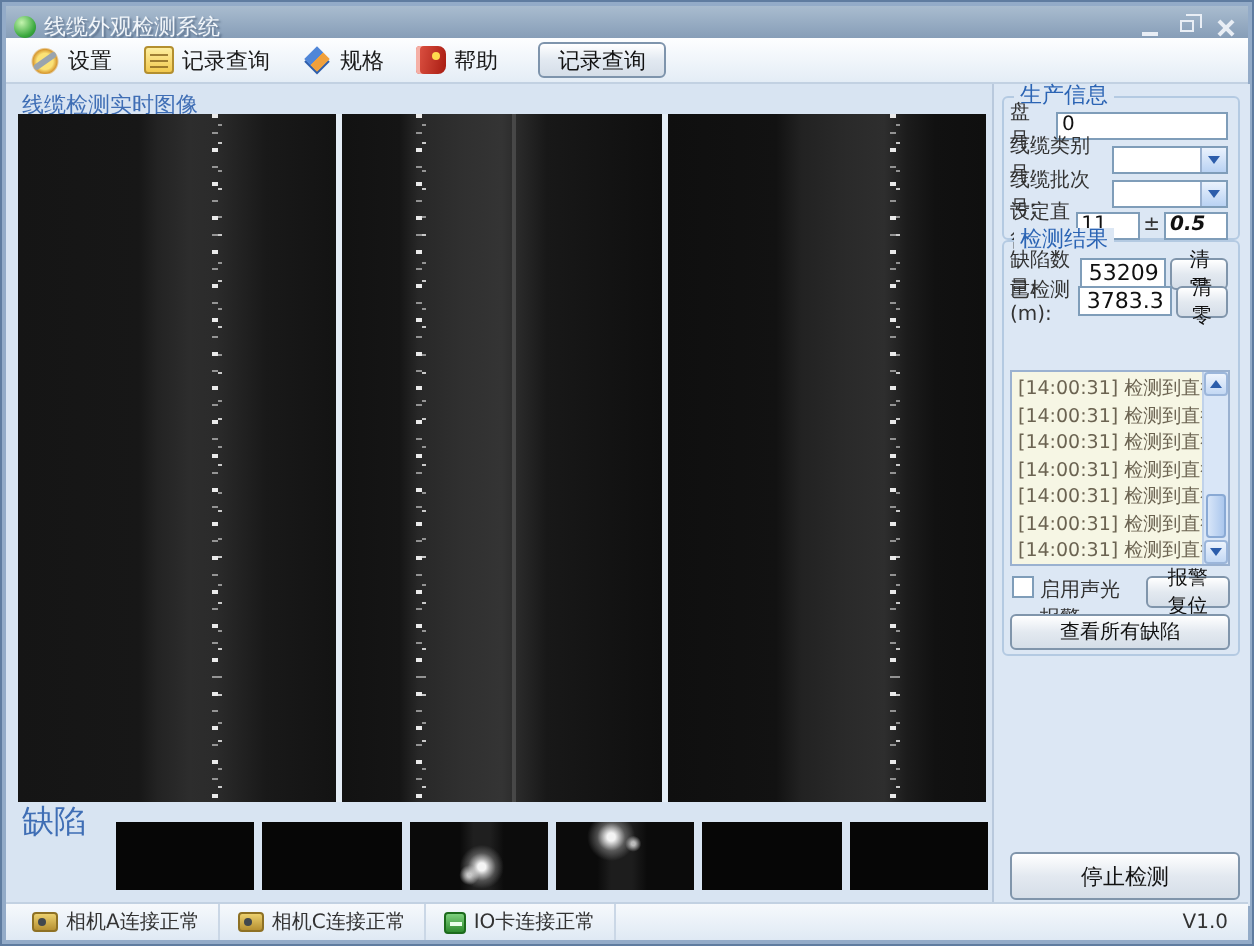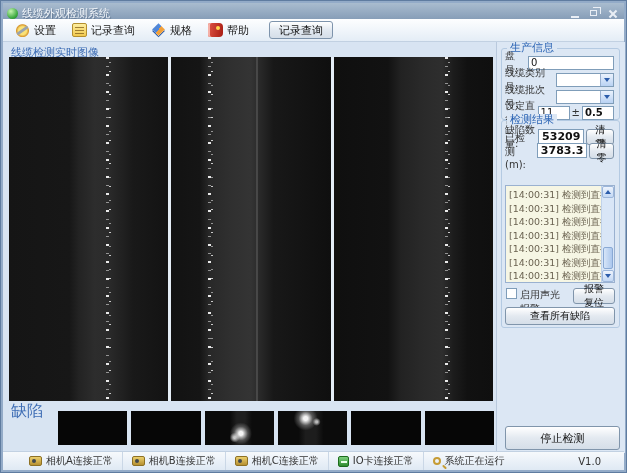"0.5" input.tb { font-style: none -> italic }
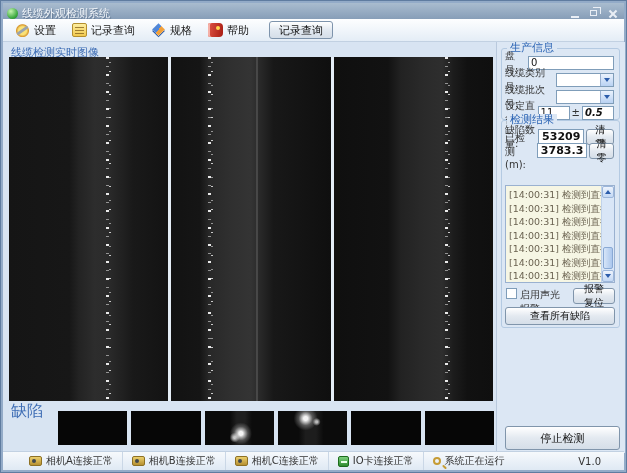"53209" .valuebox { font-weight: bold -> normal }
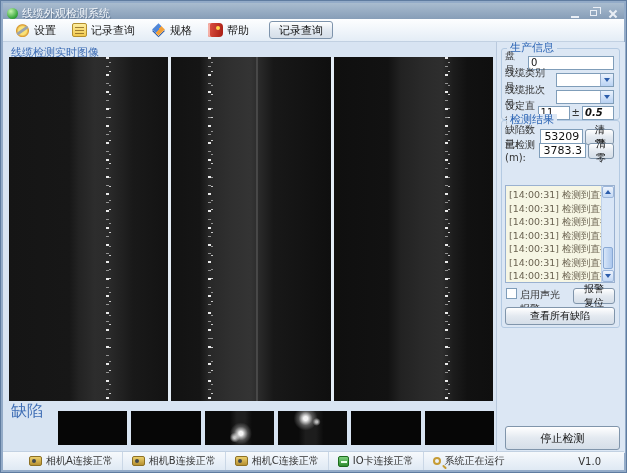"相机A连接正常" .statusbar { padding: 0 17px -> 0 4px }
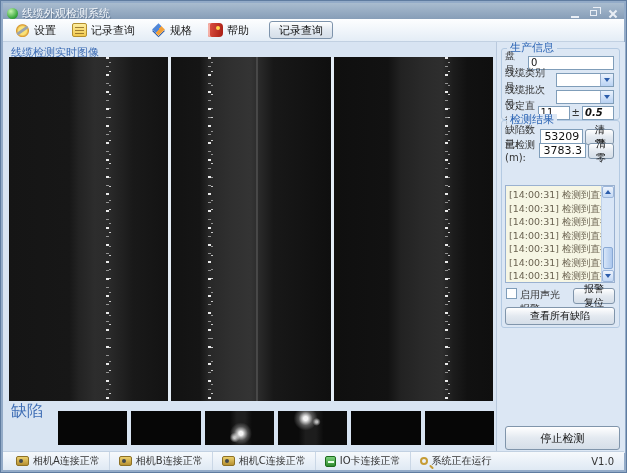"相机B连接正常" div.sb-item { html: <div> <span></span> <span>相机B连接正常</span> </div> -> none }
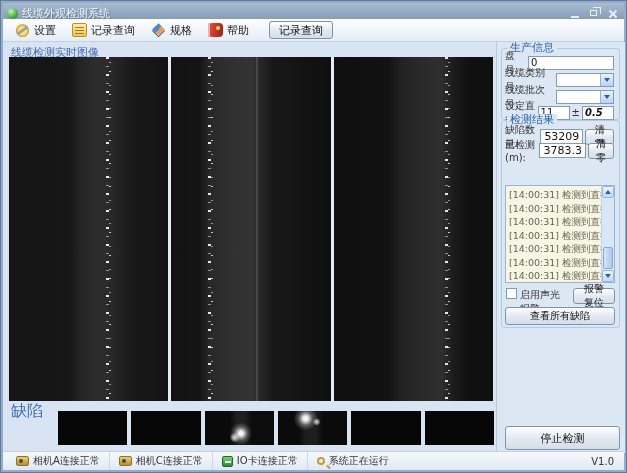"系统正在运行" div.sb-item { html: <div> <span></span> <span>系统正在运行</span> </div> -> none }
